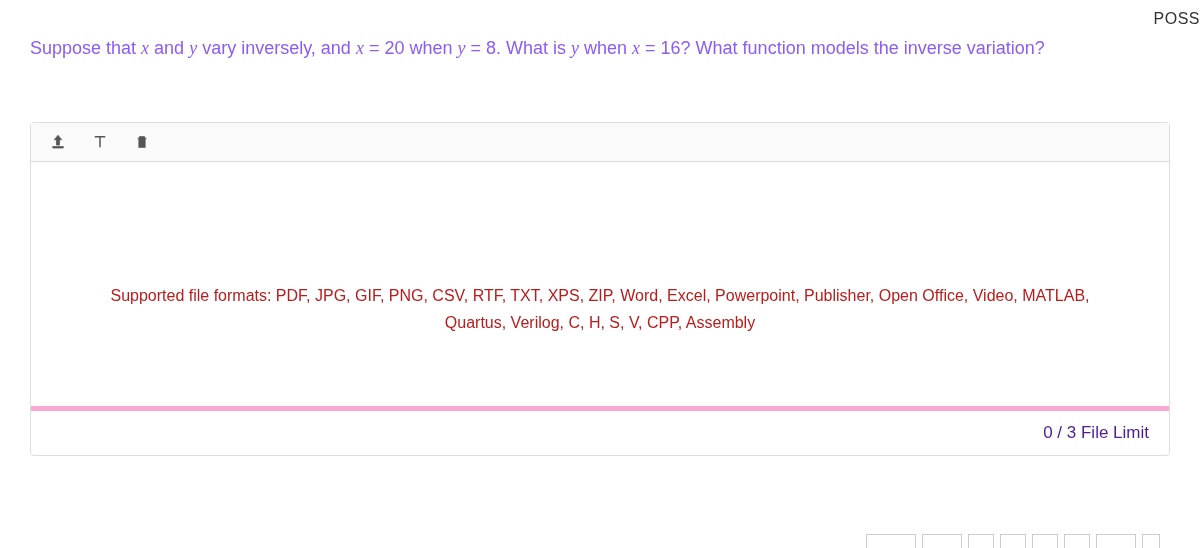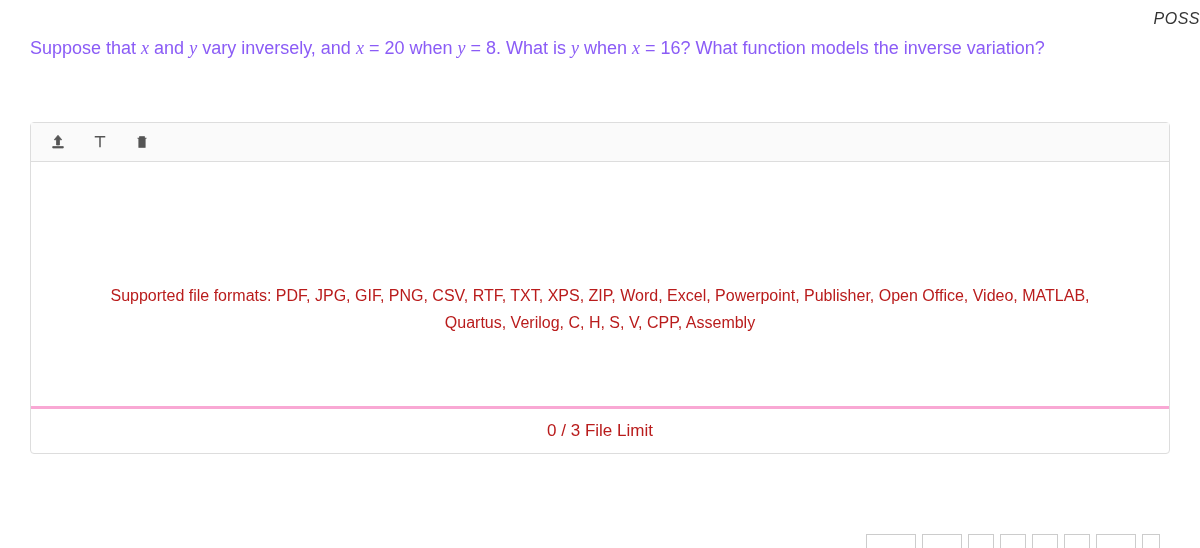"POSS" .top-right-label { font-style: italic -> none }
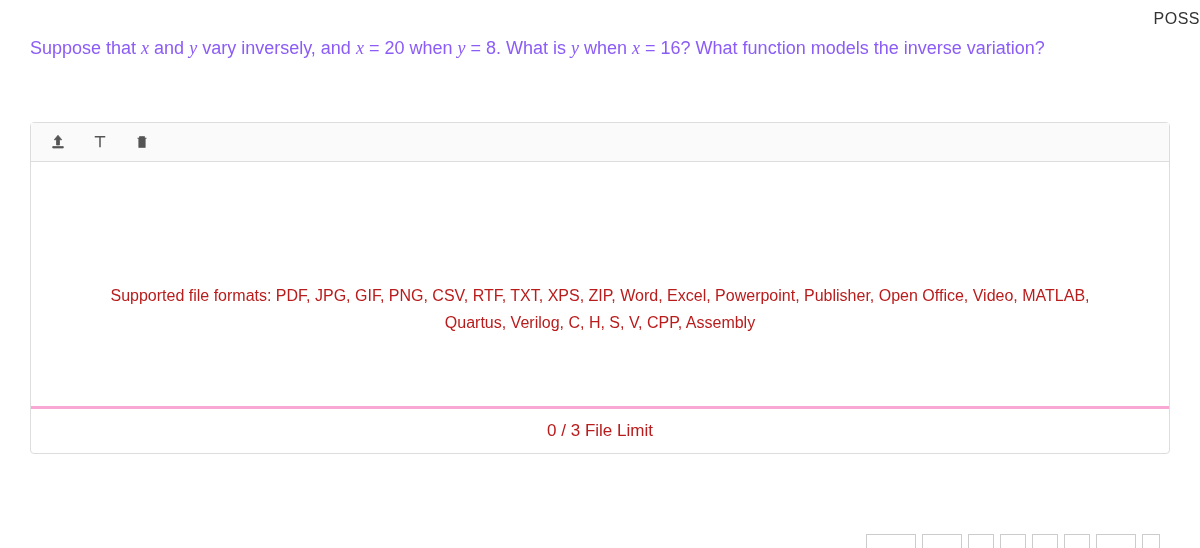"0 / 3 File Limit" .file-limit-bar { border-top: 3px solid #f9a8d4 -> 5px solid #f9a8d4; color: #b91c1c -> #4c1d95; text-align: center -> right }
